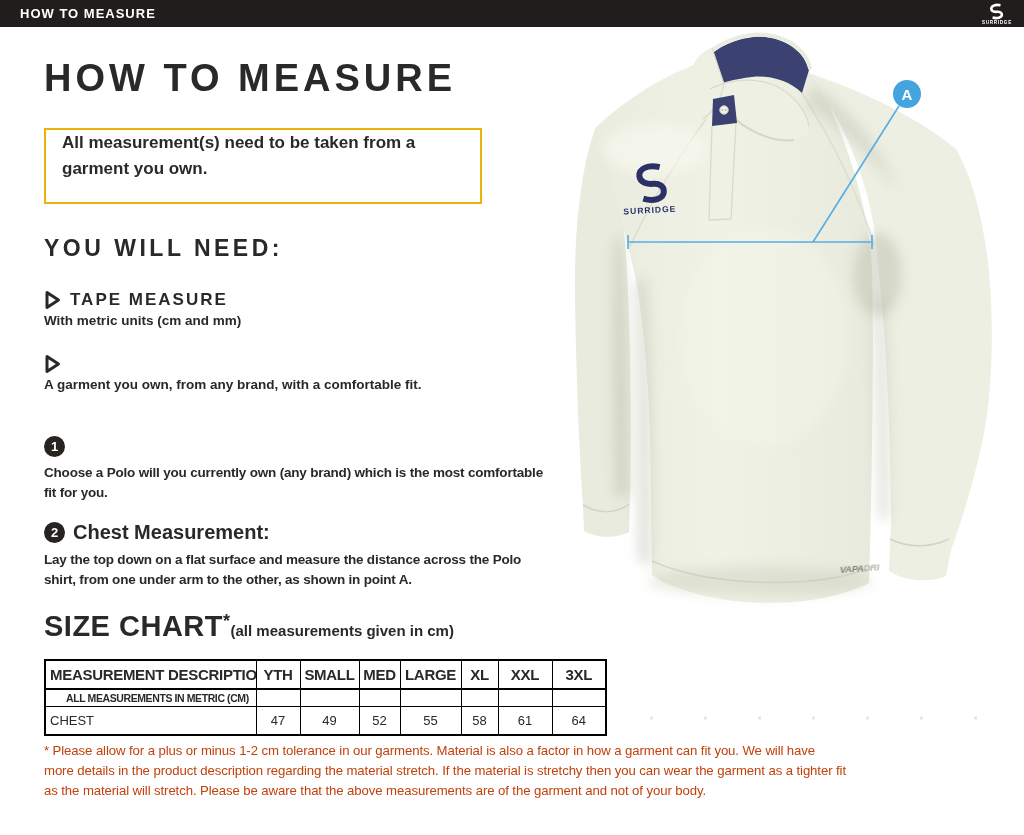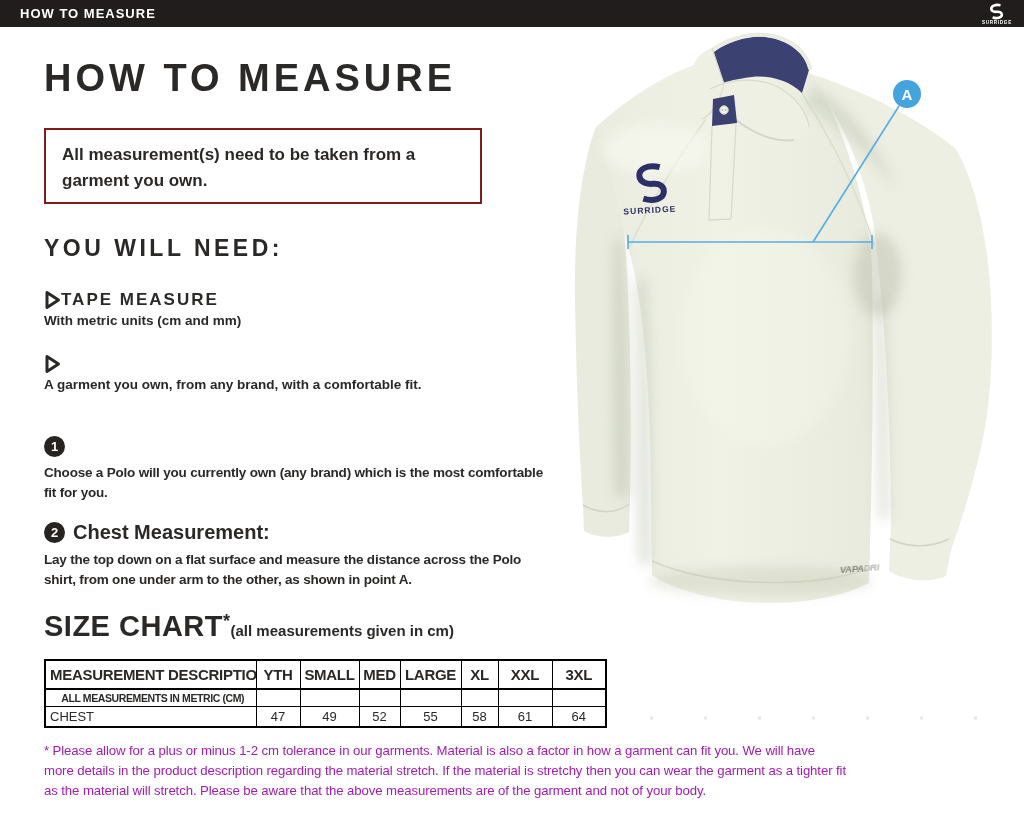"All measurement(s) need to be" .note-box { border: 2px solid #7f1d1d -> 2px solid #eab308; padding: 12px 16px -> 0 16px }
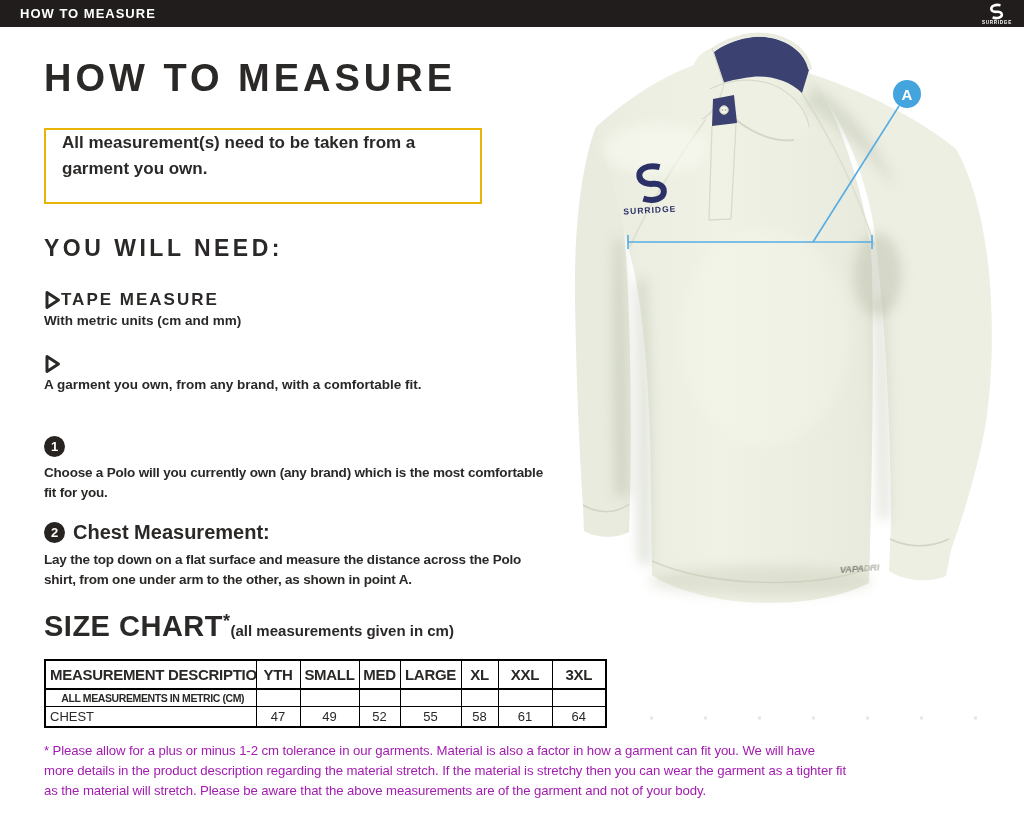"TAPE MEASURE" .need-head { gap: none -> 9px }
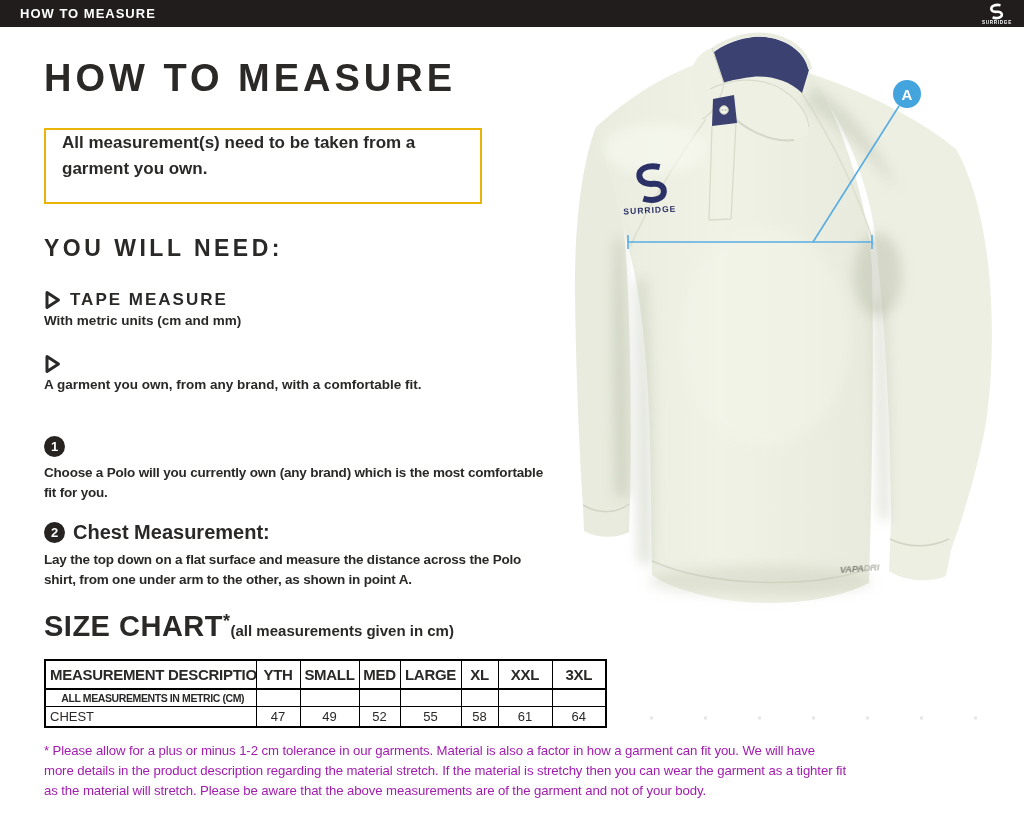"ALL MEASUREMENTS IN METRIC (CM)" .size-table tr.metric td.label { padding: 2px 0 2px 4px -> 2px 0 2px 20px; text-align: center -> left }
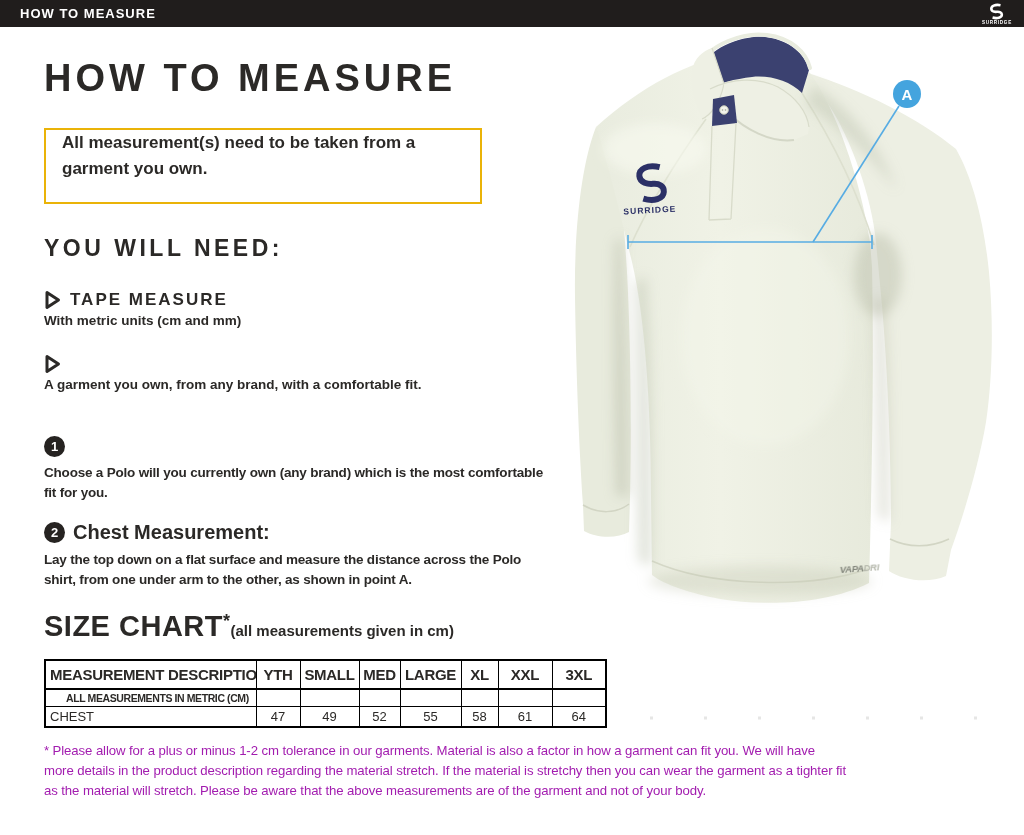"CHEST" .size-table tr.values td { height: 20px -> 28px }
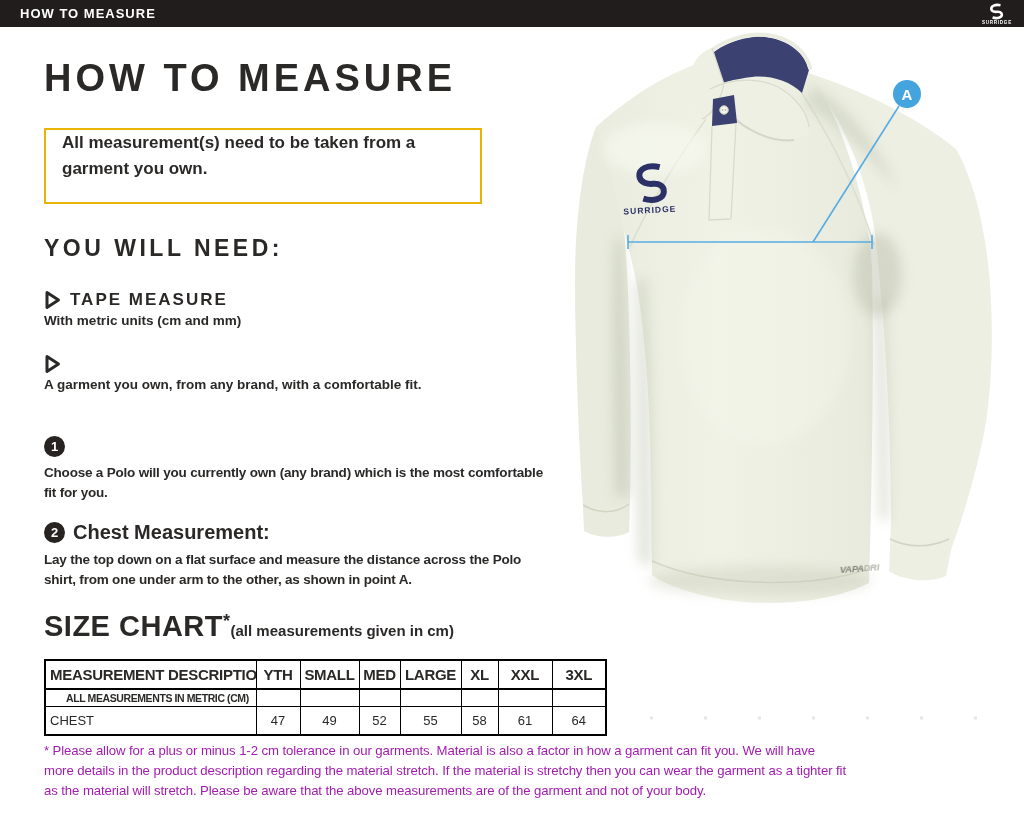"* Please allow for a" .footnote { color: #a21caf -> #c2410c }
